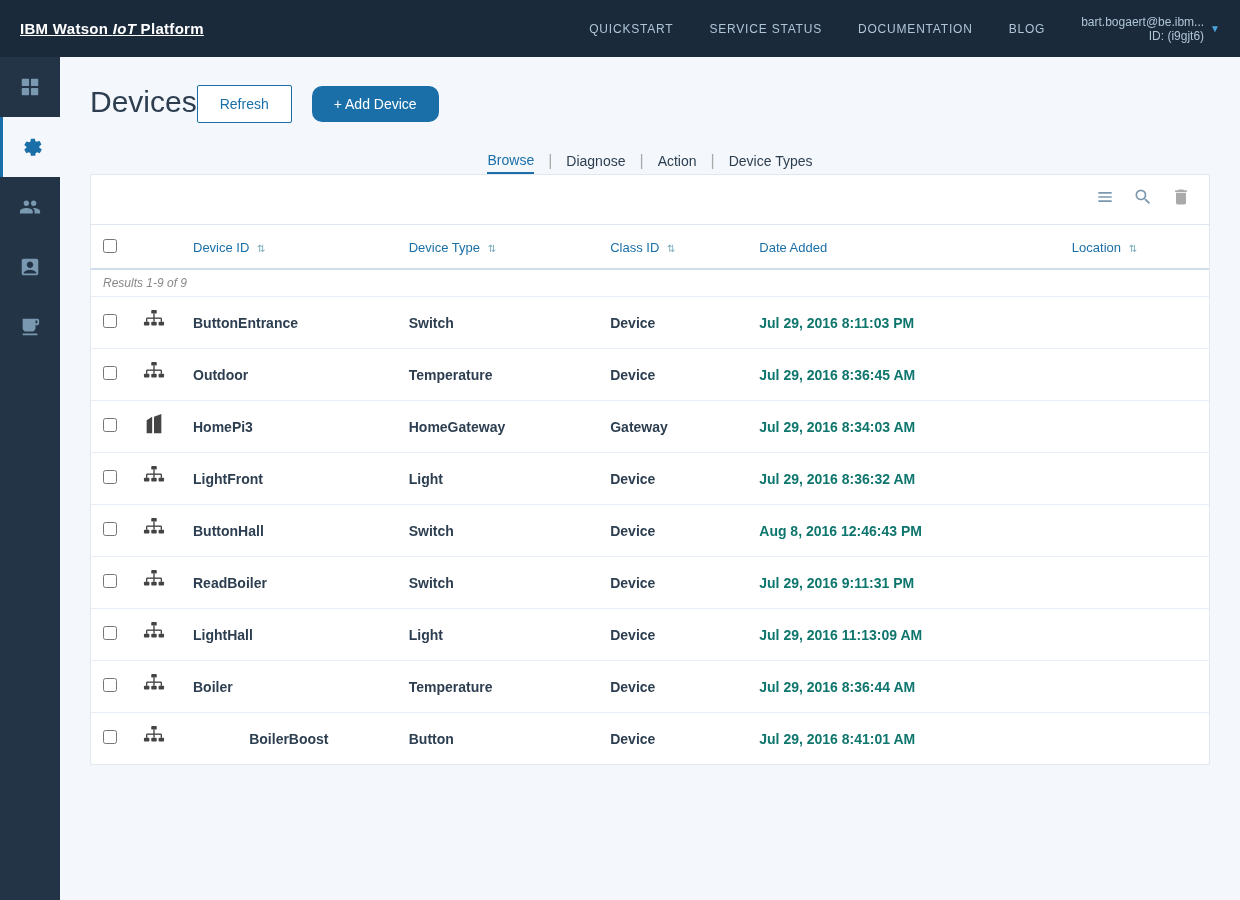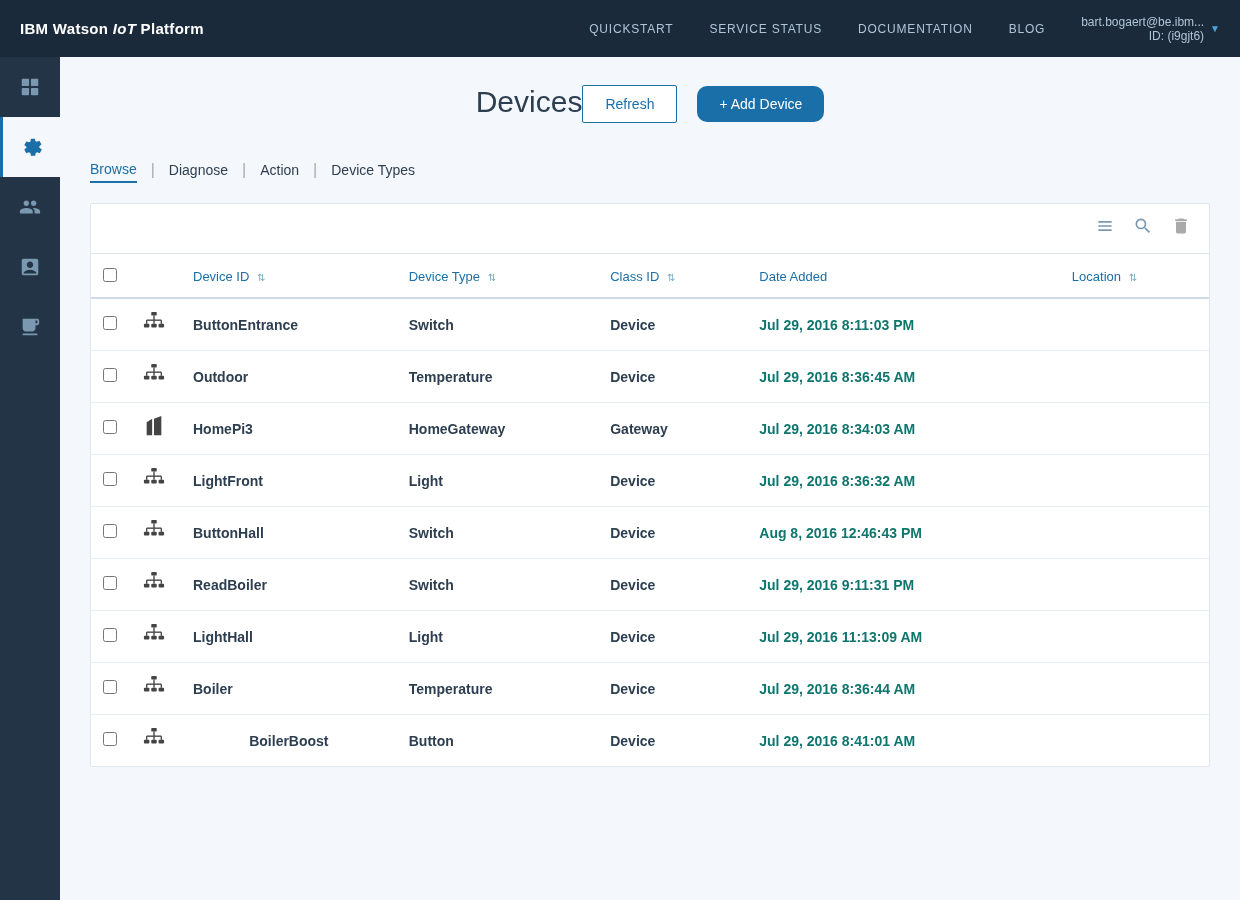"IBM Watson IoT Platform" .top-nav-logo { text-decoration: none -> underline }
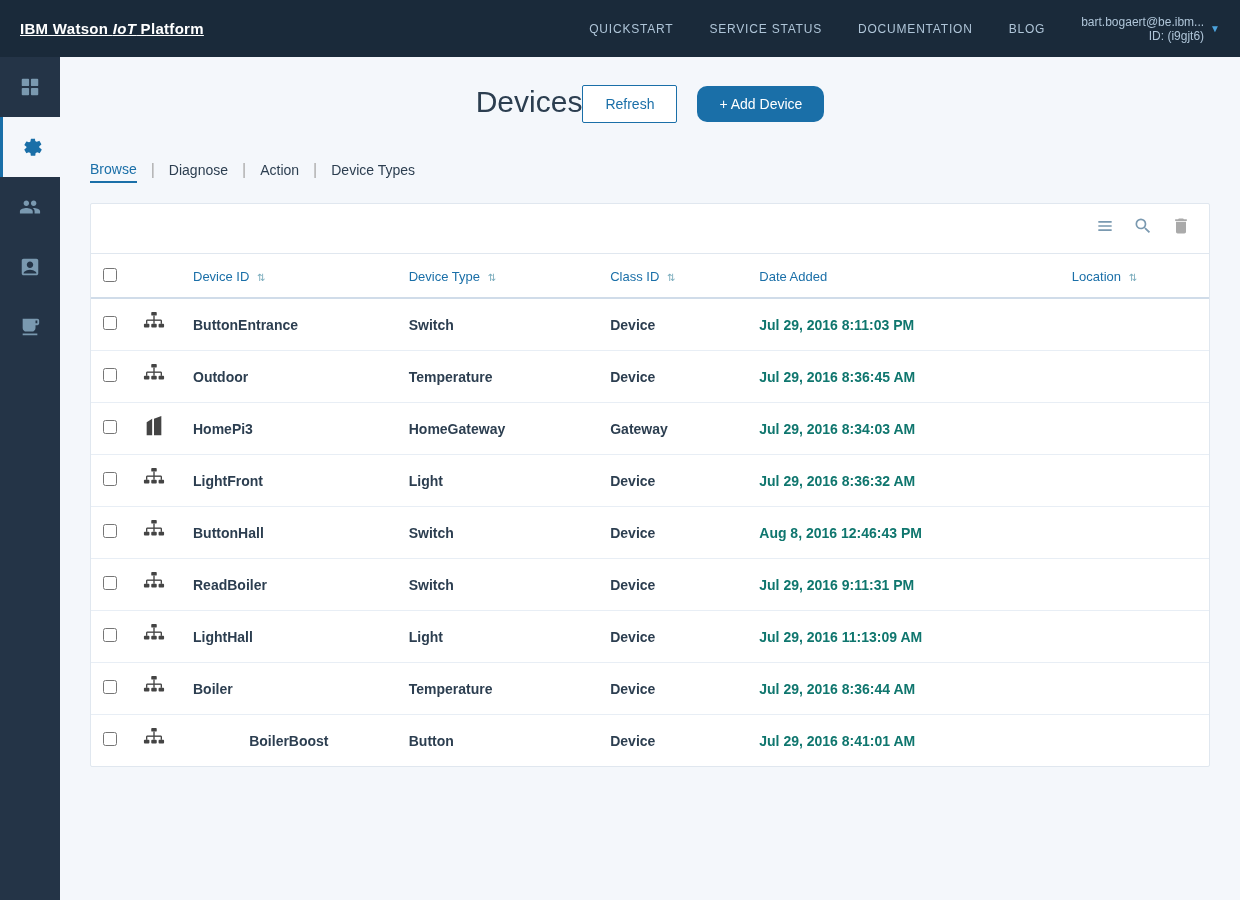"Devices" .page-header { justify-content: center -> flex-start; margin-bottom: 34px -> 25px }
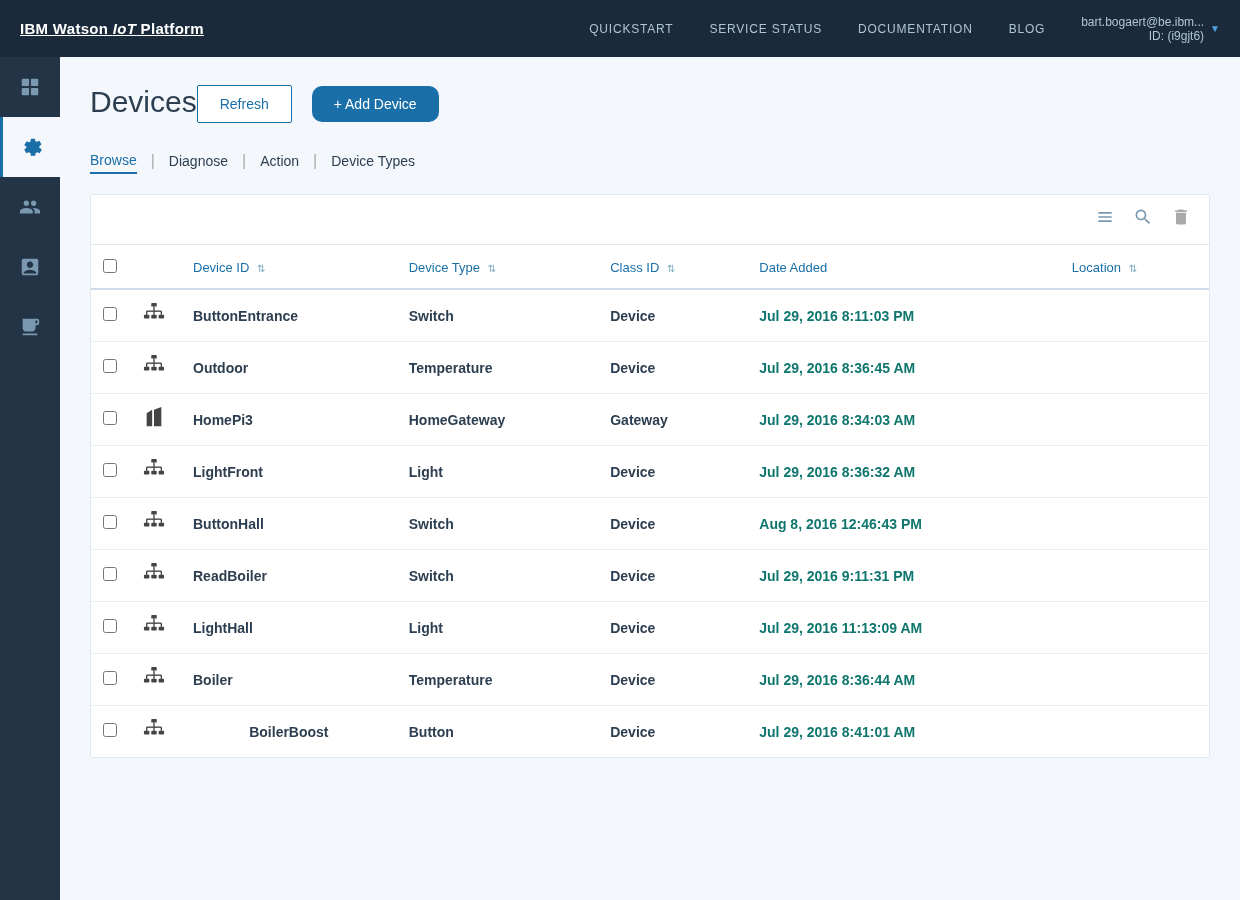"Browse" .tabs { justify-content: none -> center; margin-bottom: 20px -> none }
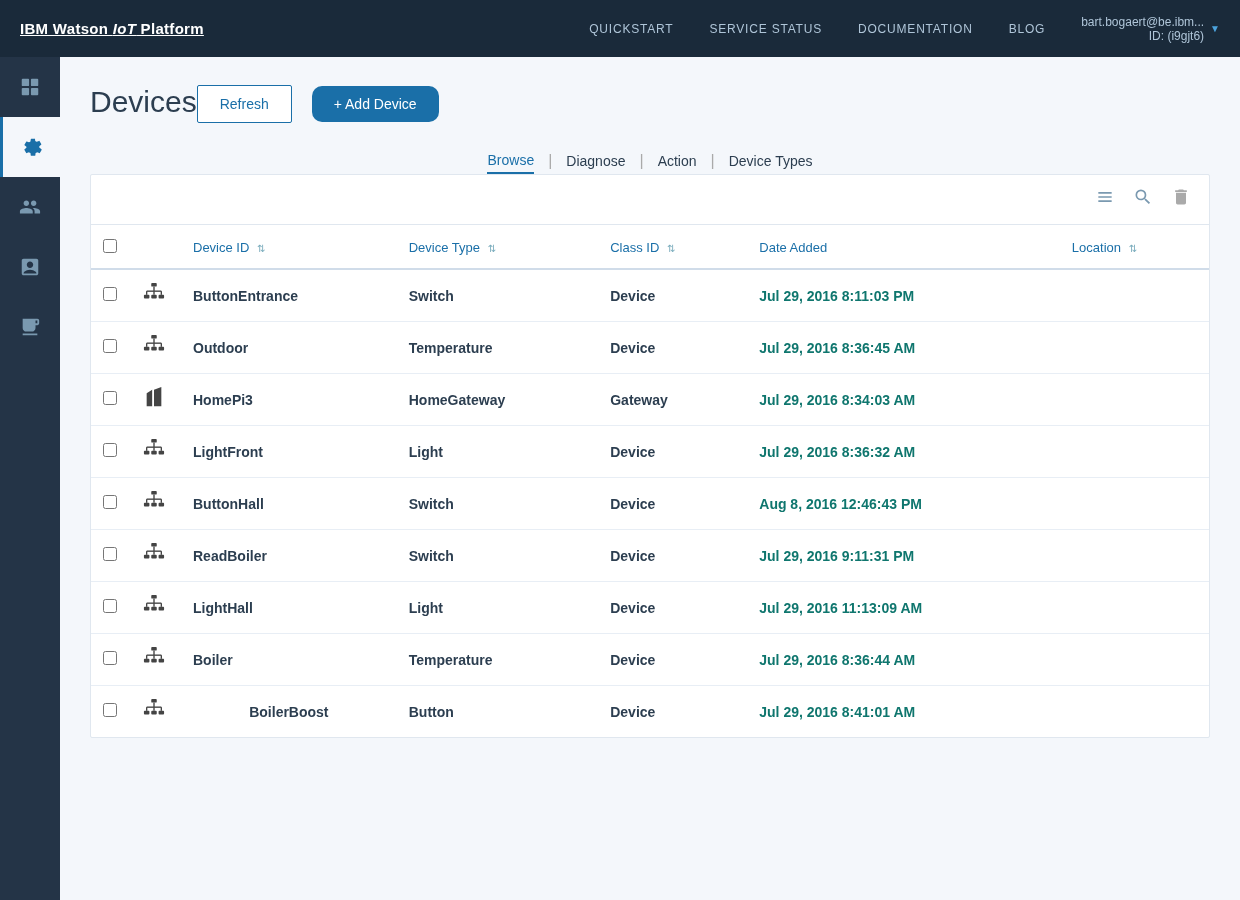"Results 1-9 of 9" tr.results-row { html: none -> <tr> <td>Results 1-9 of 9</td> </tr> }
